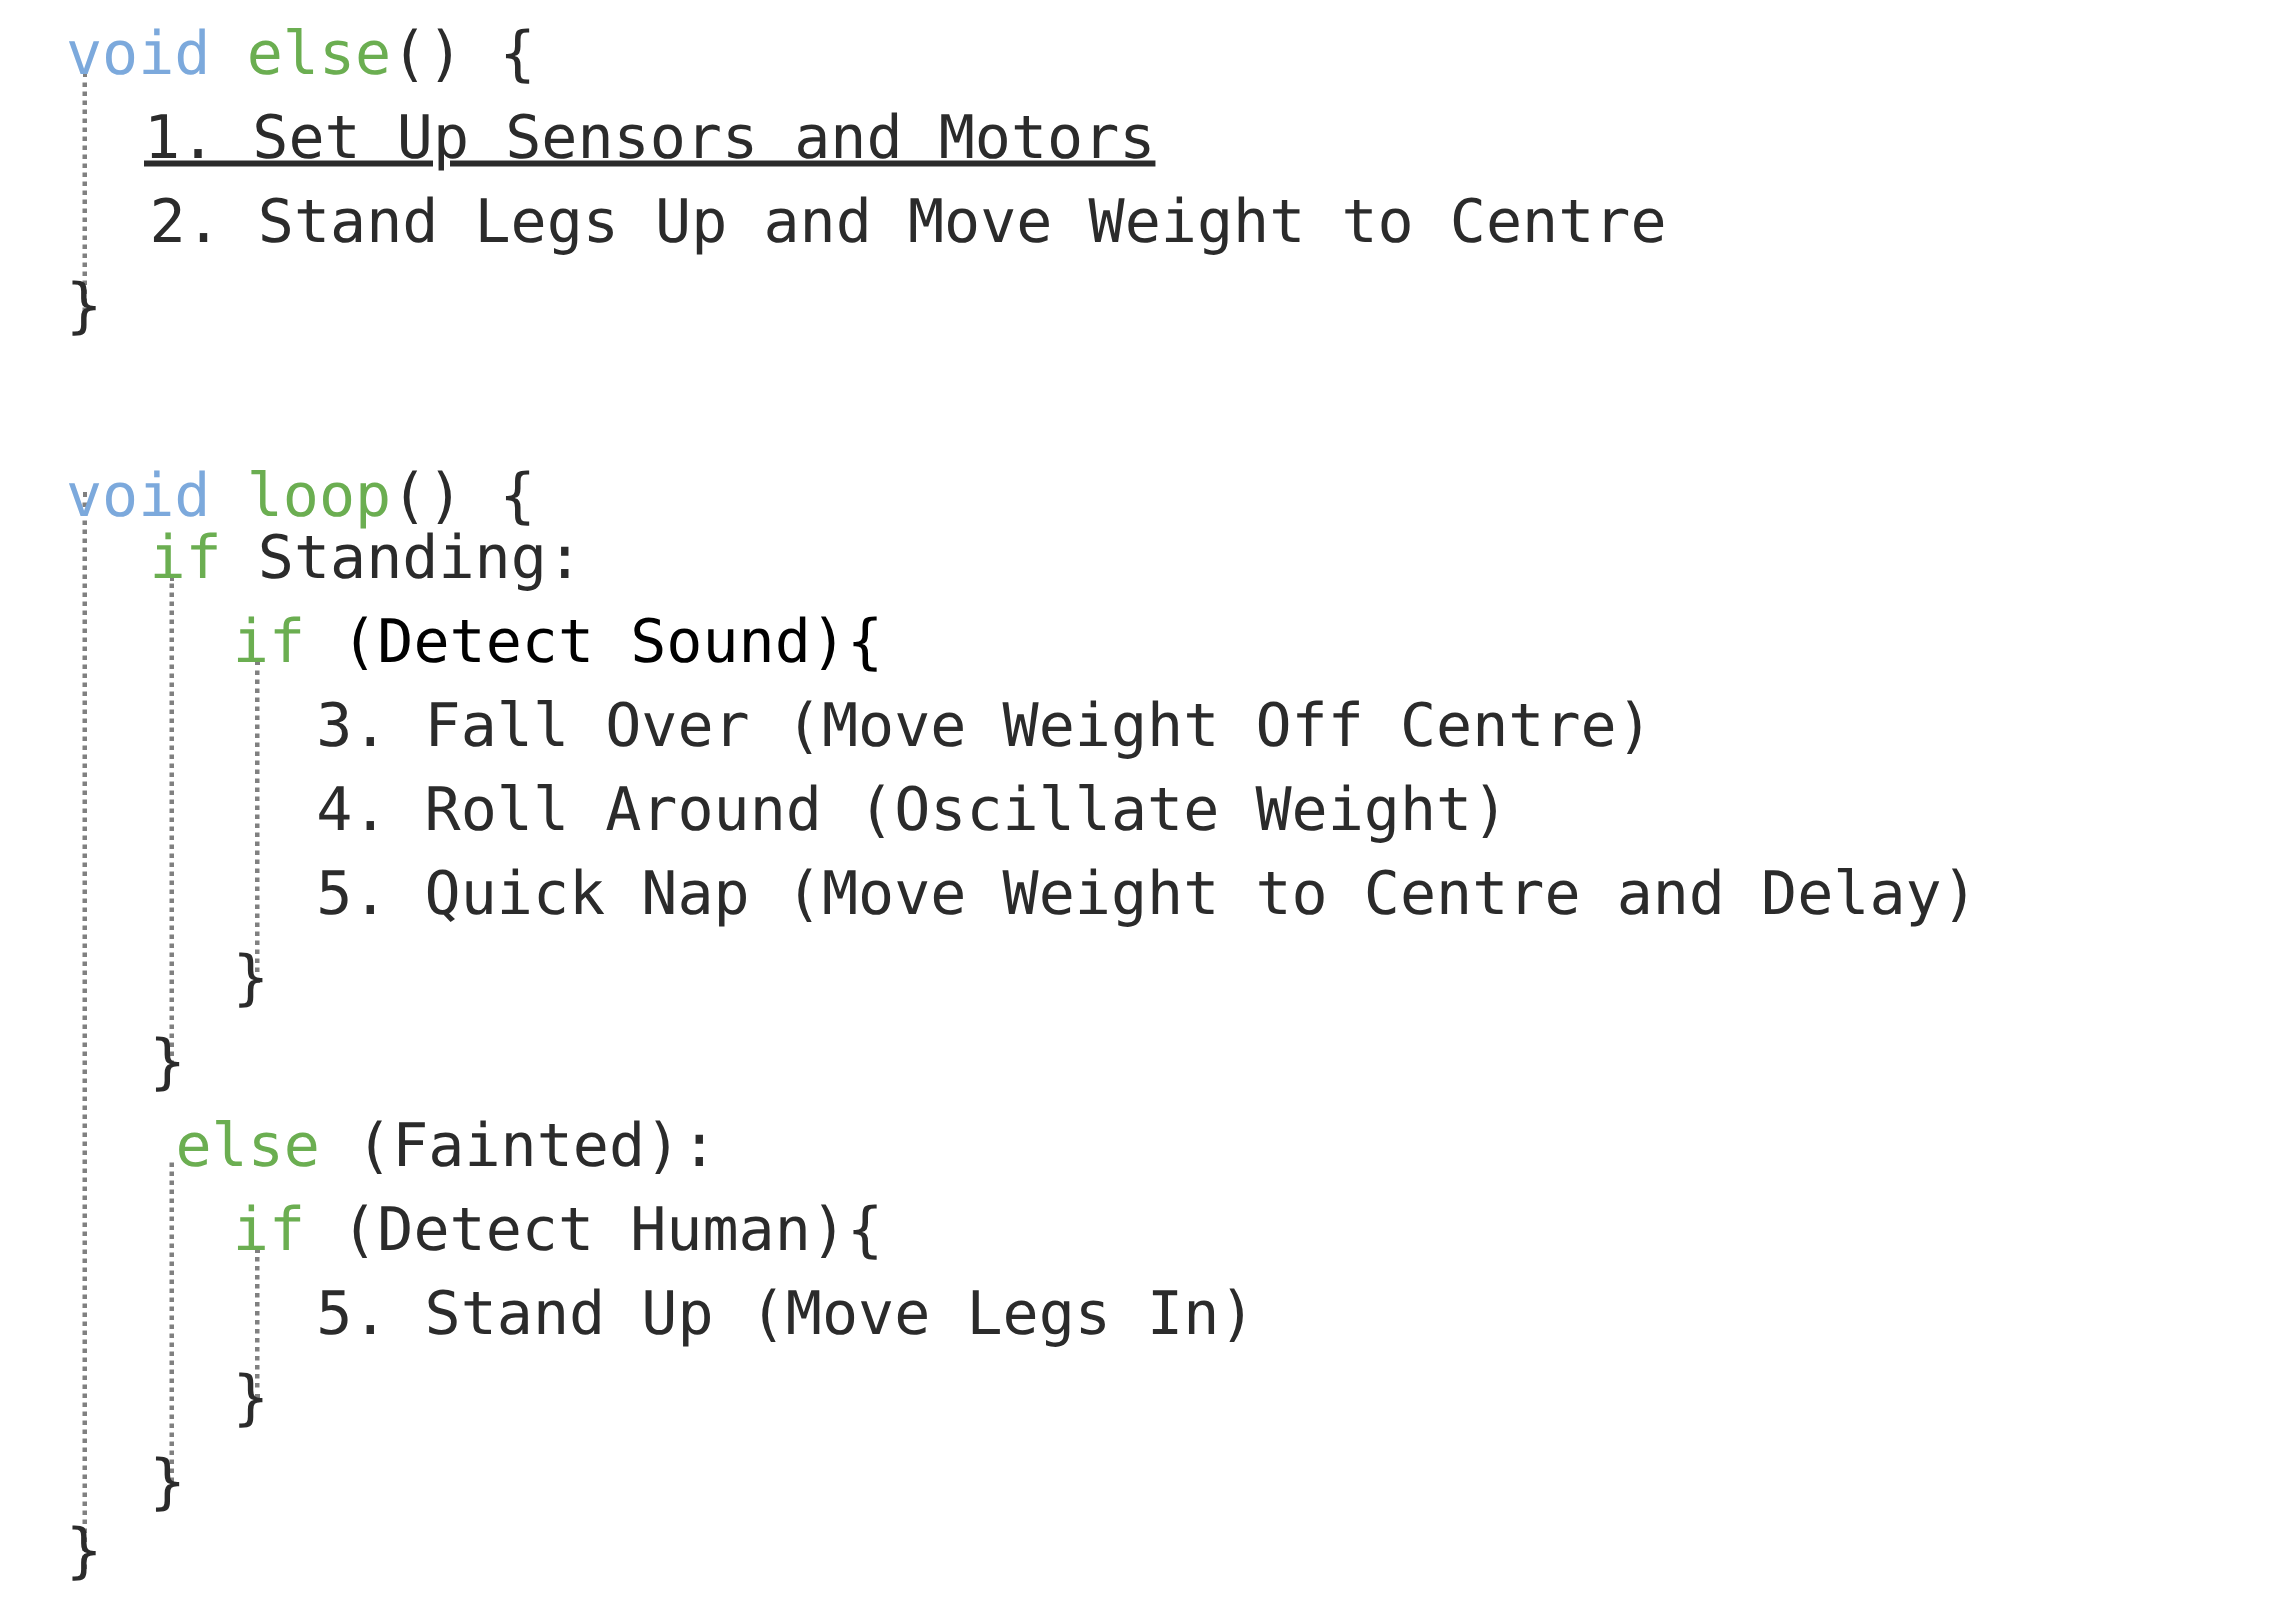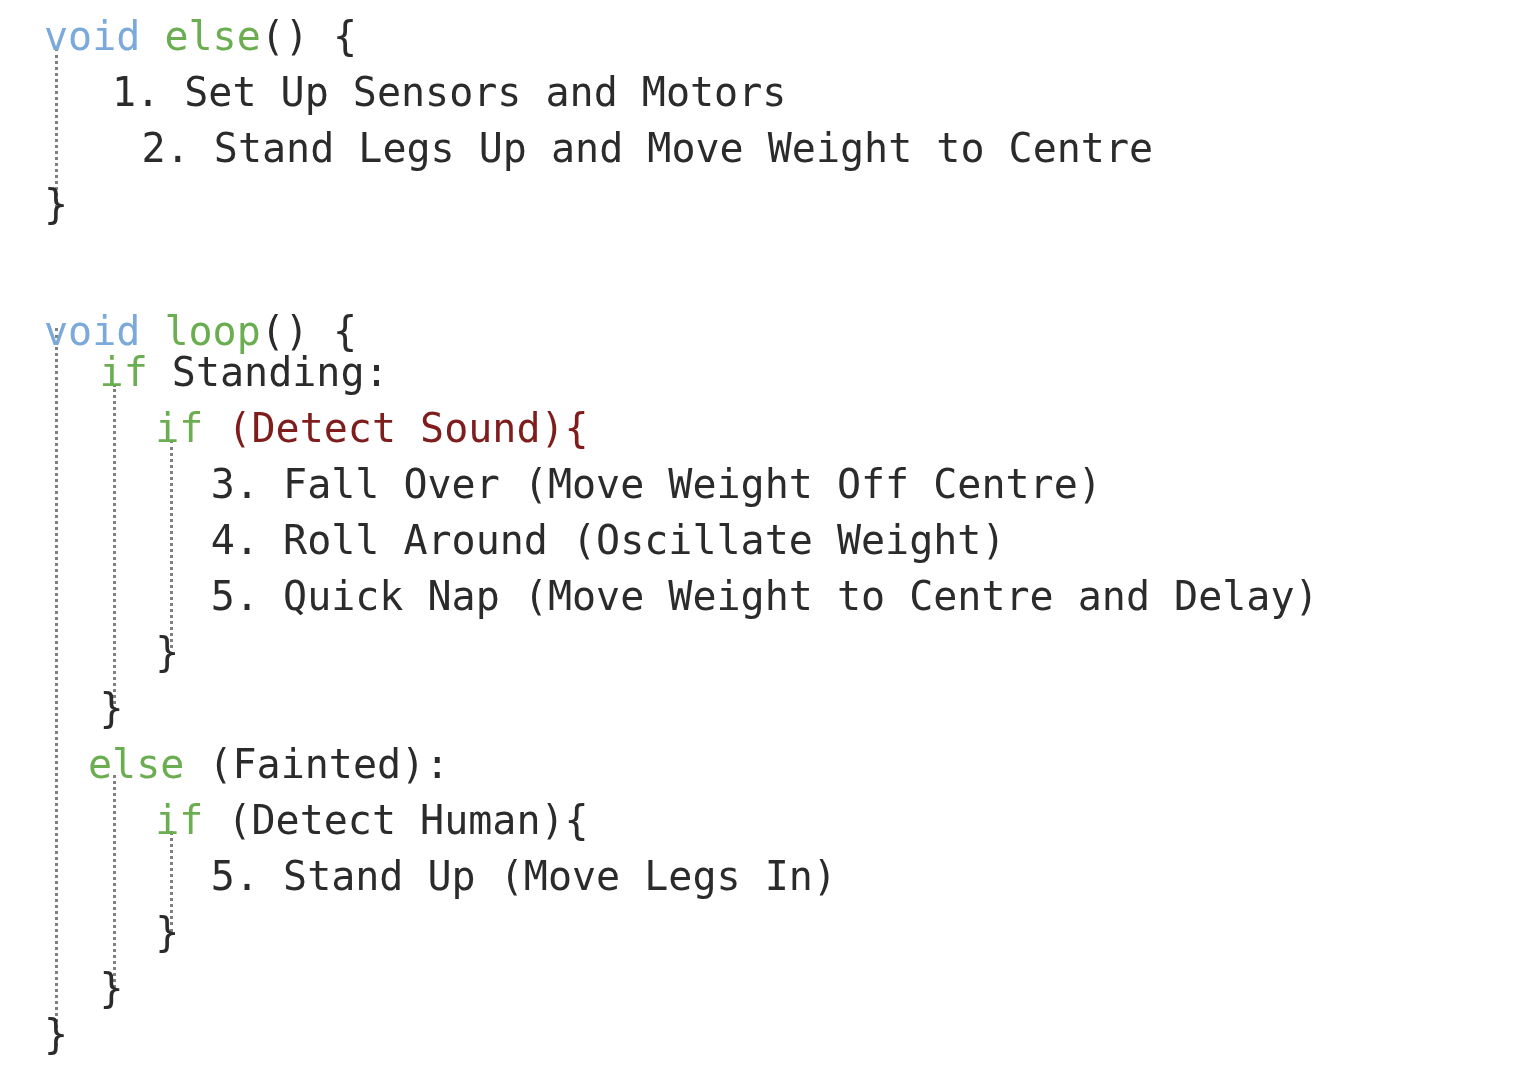"1. Set Up Sensors and" div.code-line { left: 112px -> 96px; text-decoration: none -> underline }
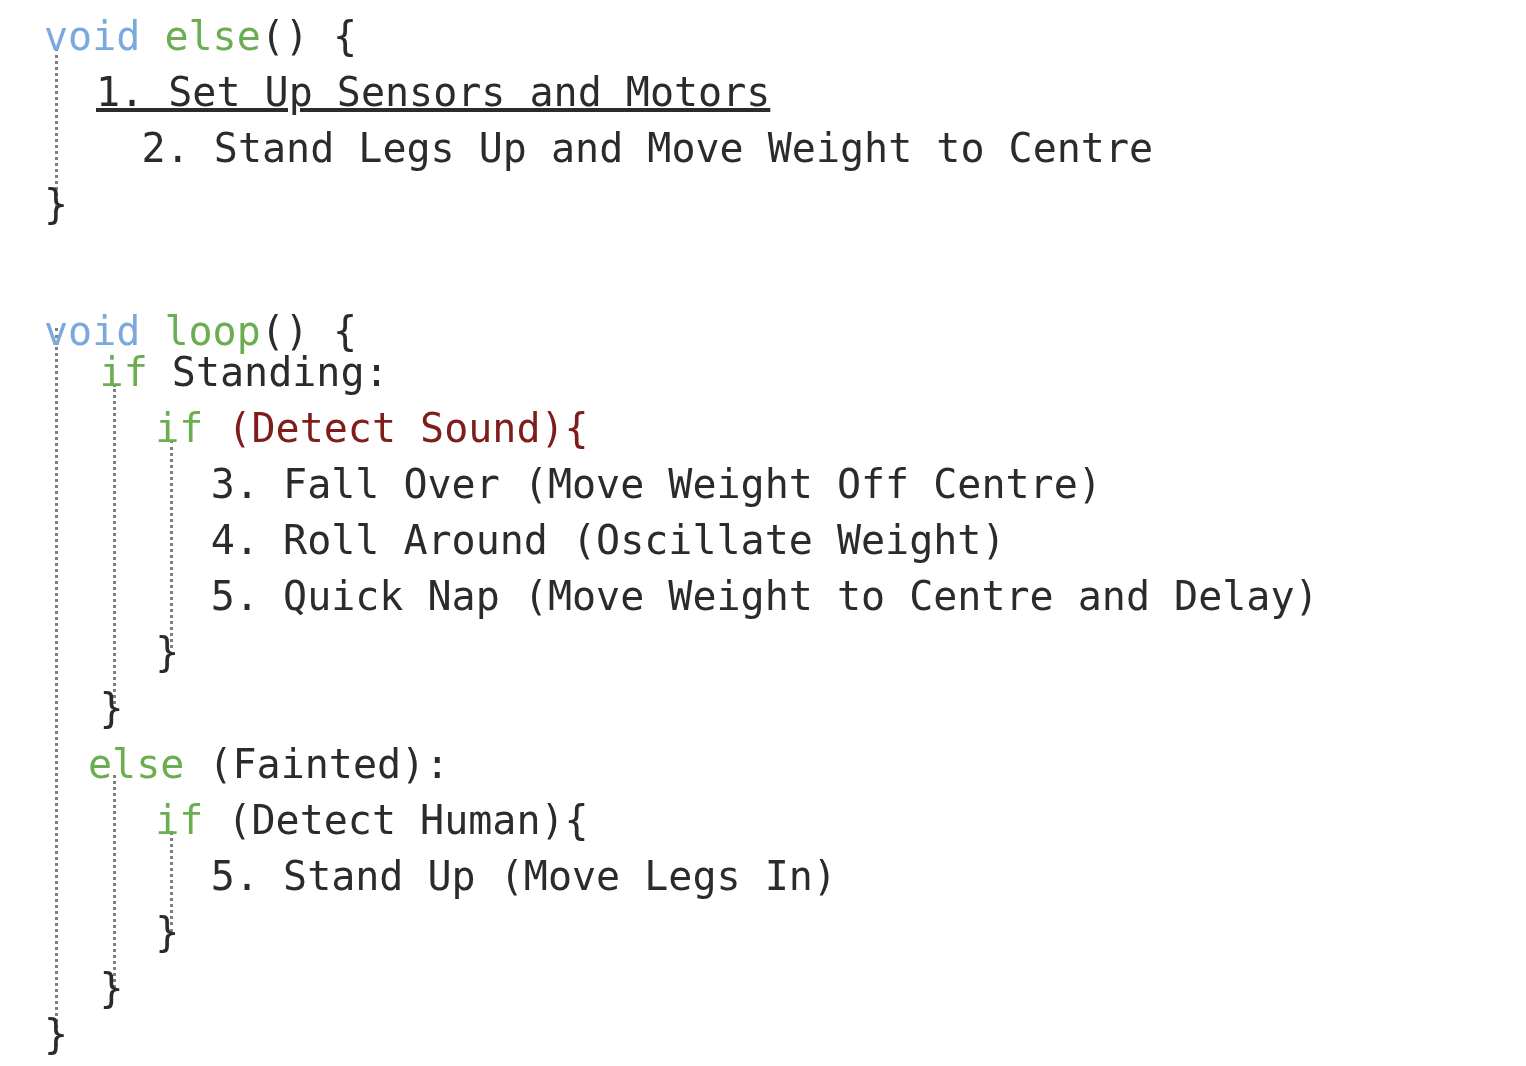"2. Stand Legs Up and" div.code-line { margin-left: 42px -> none }
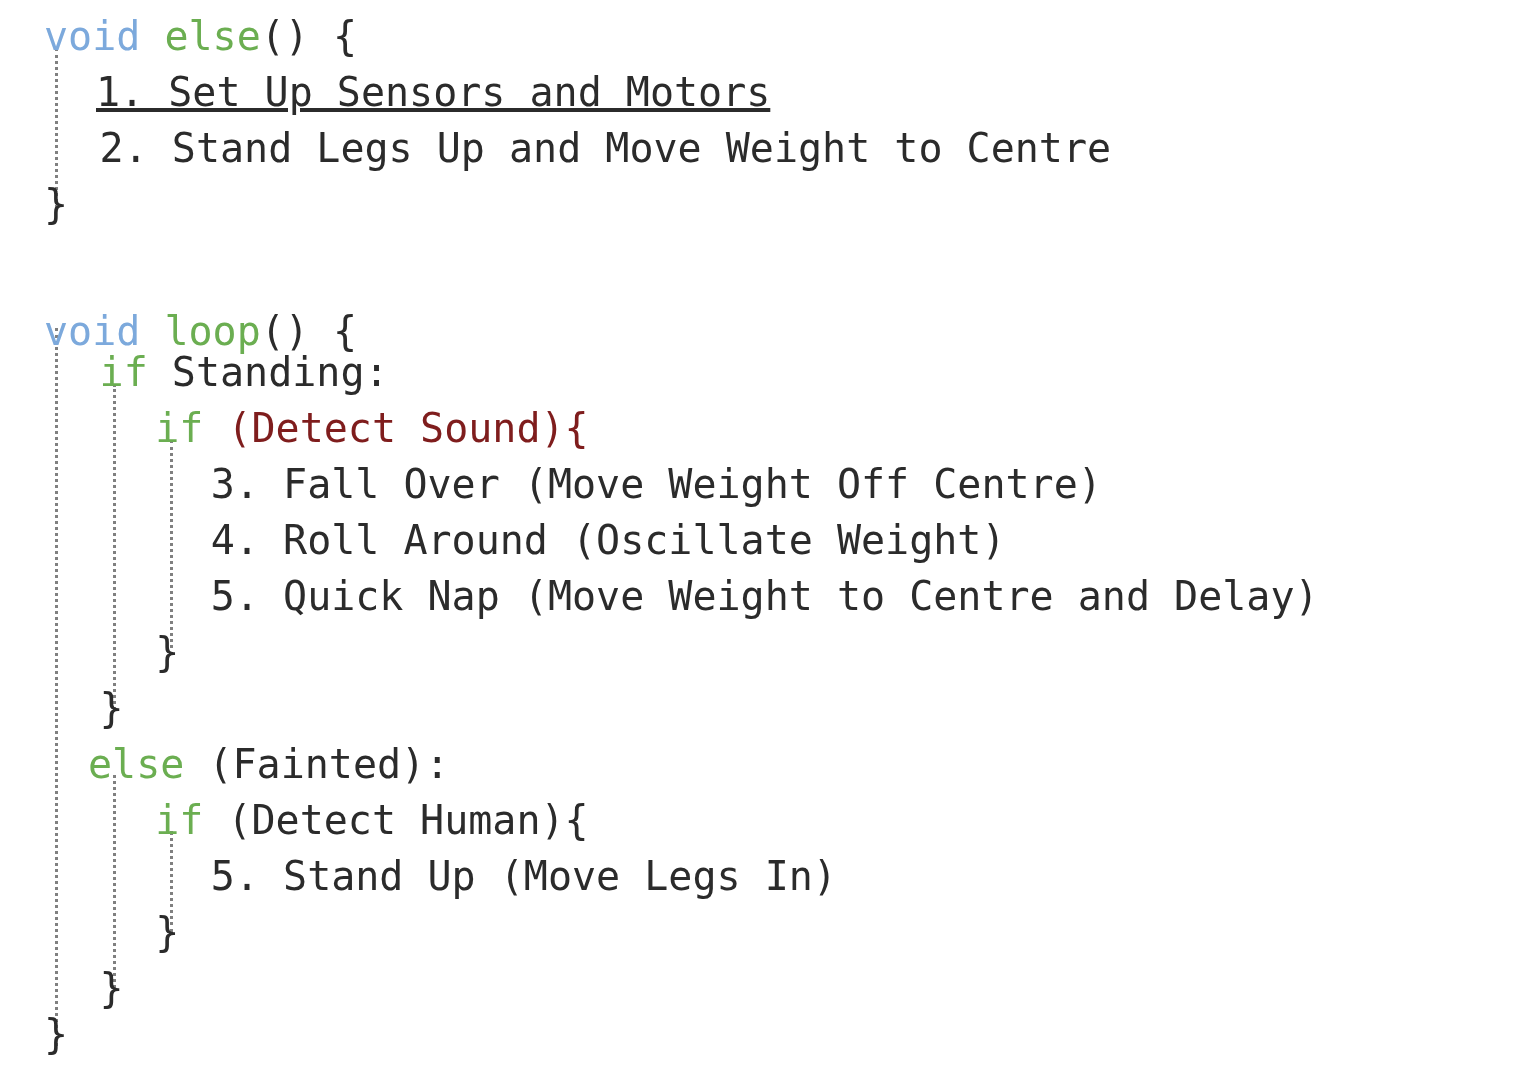"(Detect Sound){" span.tok-plain { color: #7f1d1d -> #000000 }
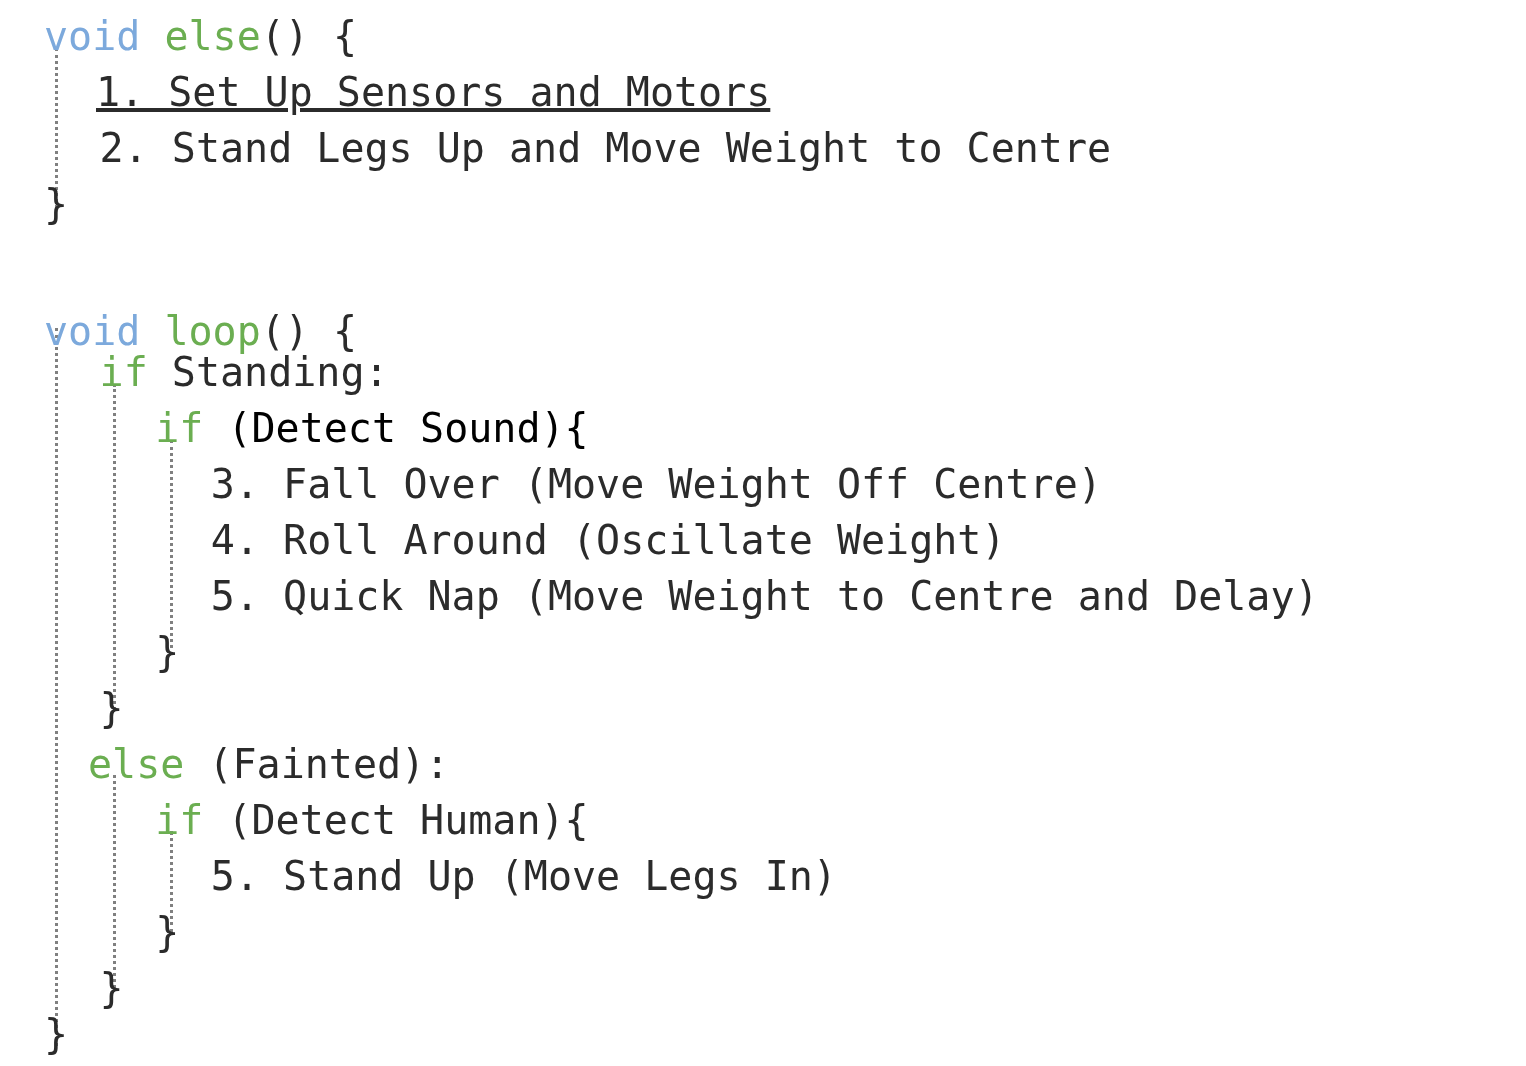"else (Fainted):" div.code-line { left: 88px -> 117px }
